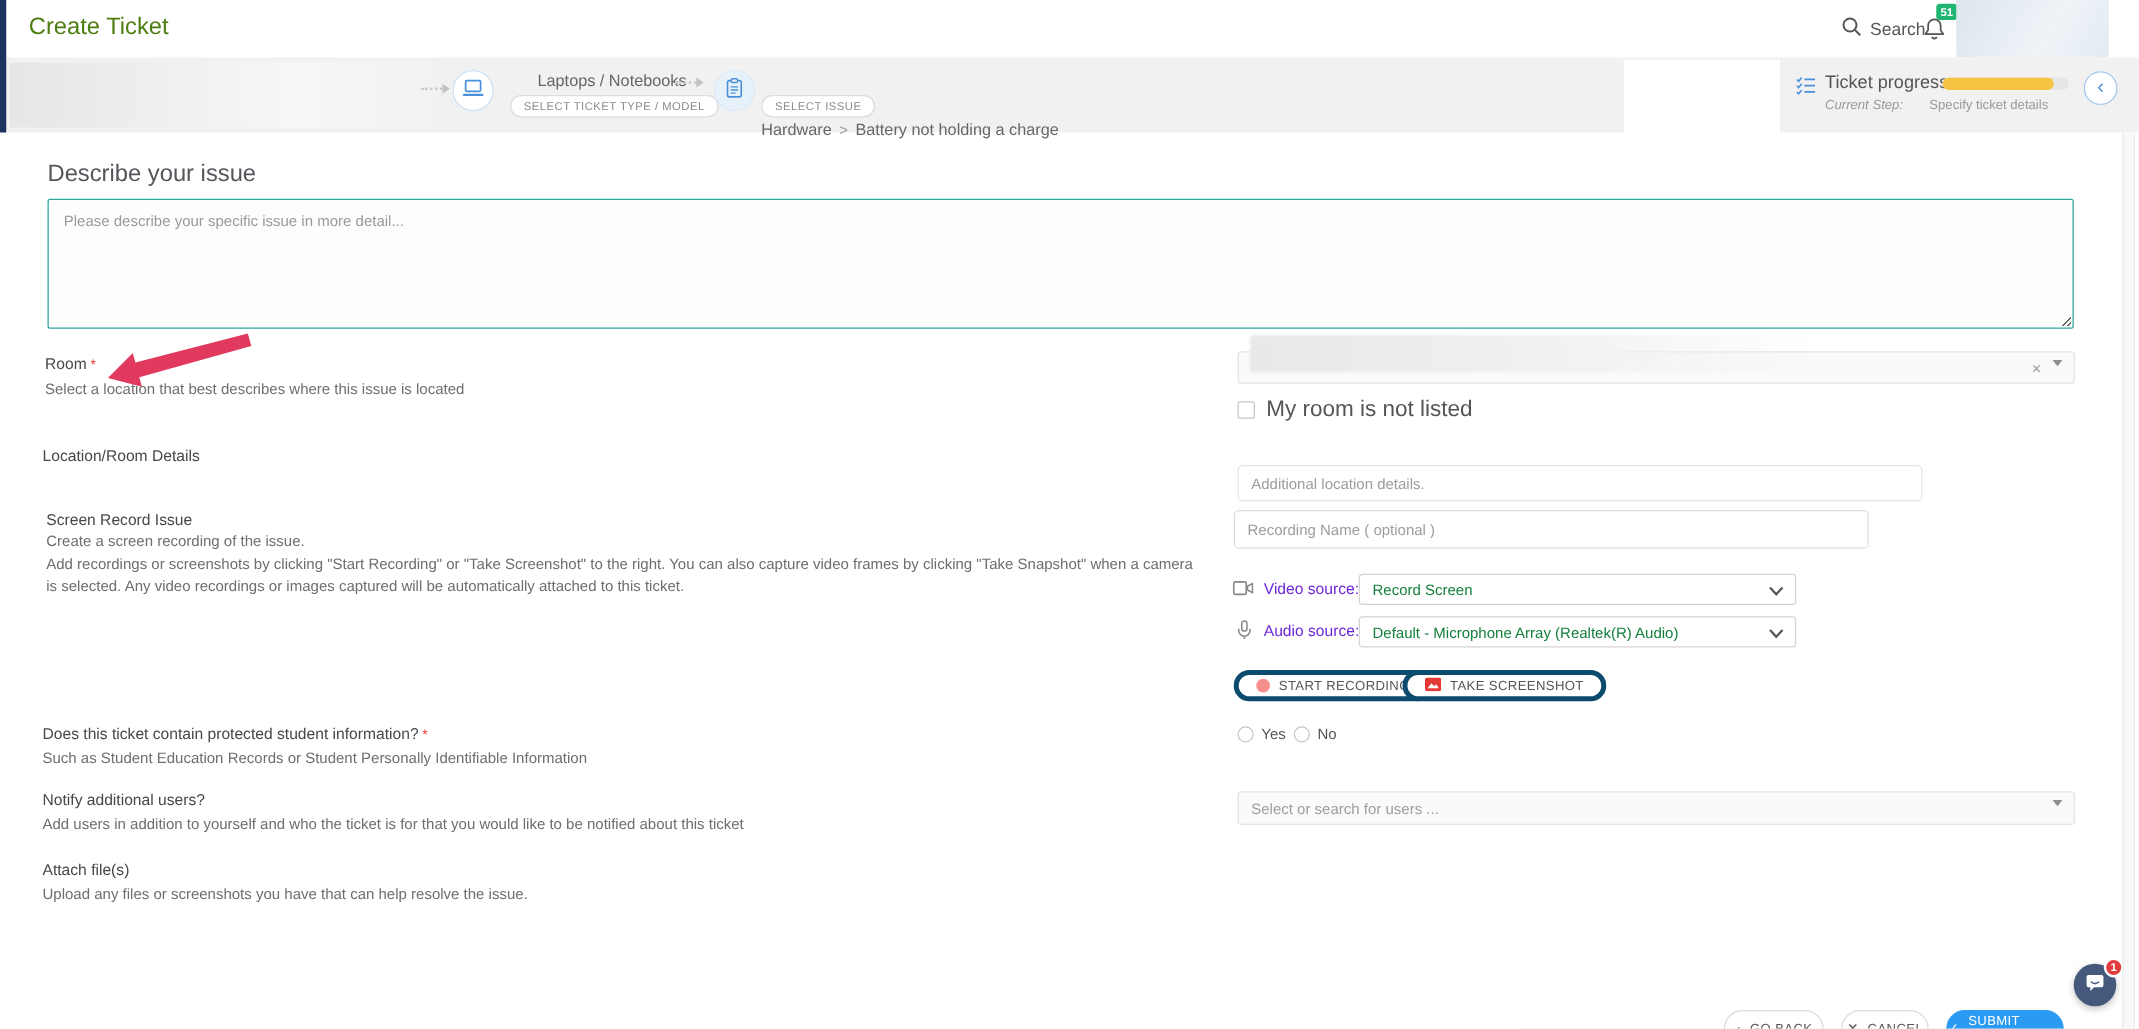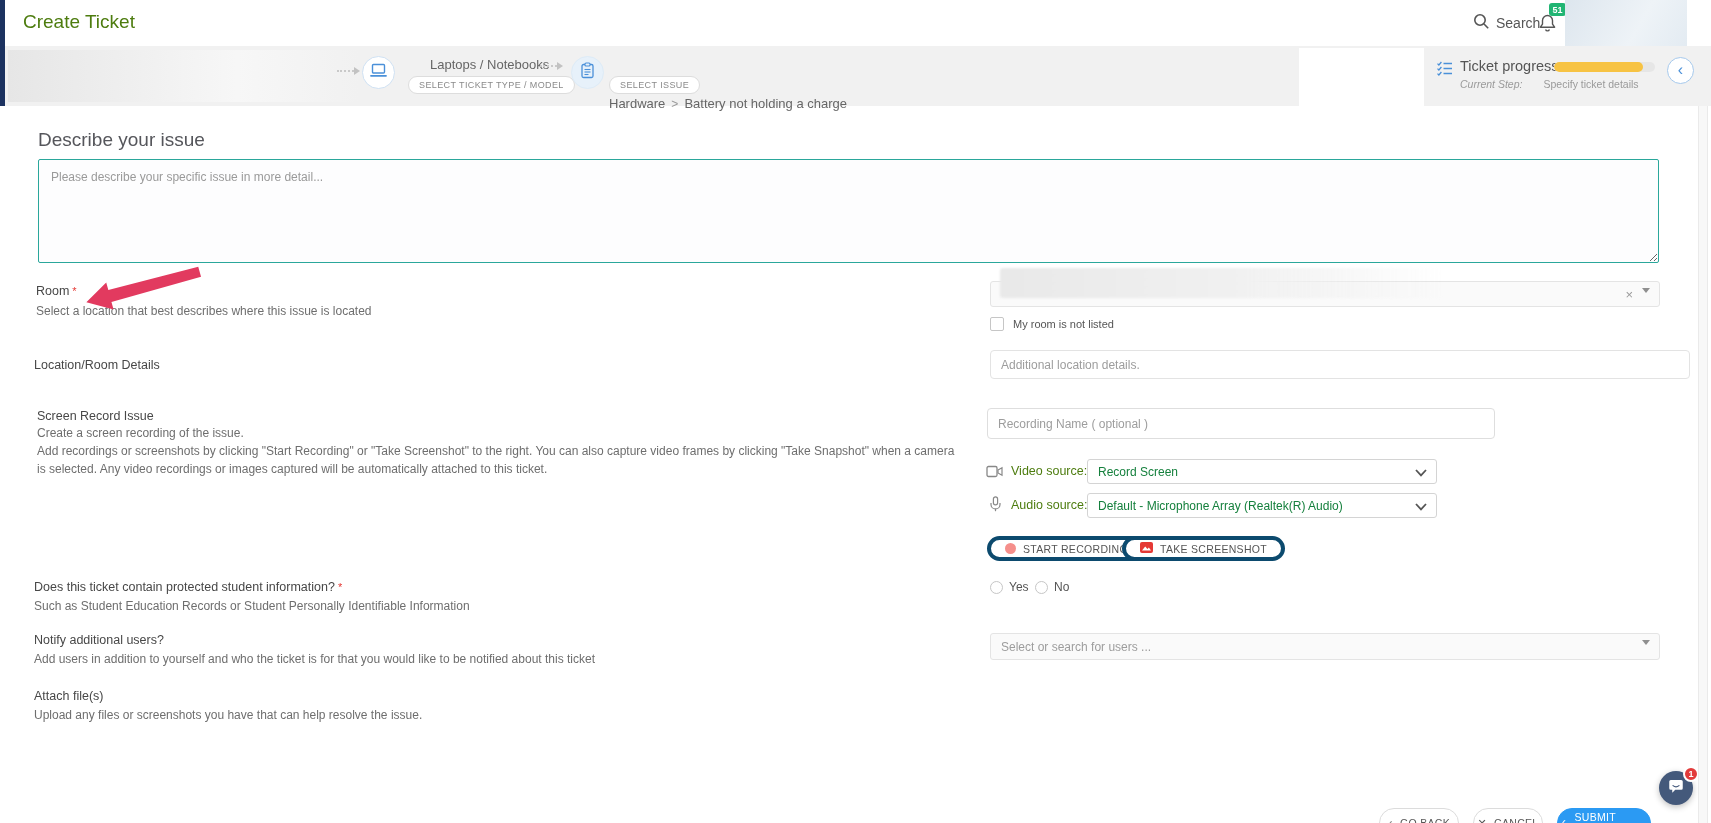"My room is not listed" #room-checkbox-row .lbl { font-size: 11px -> 18px }
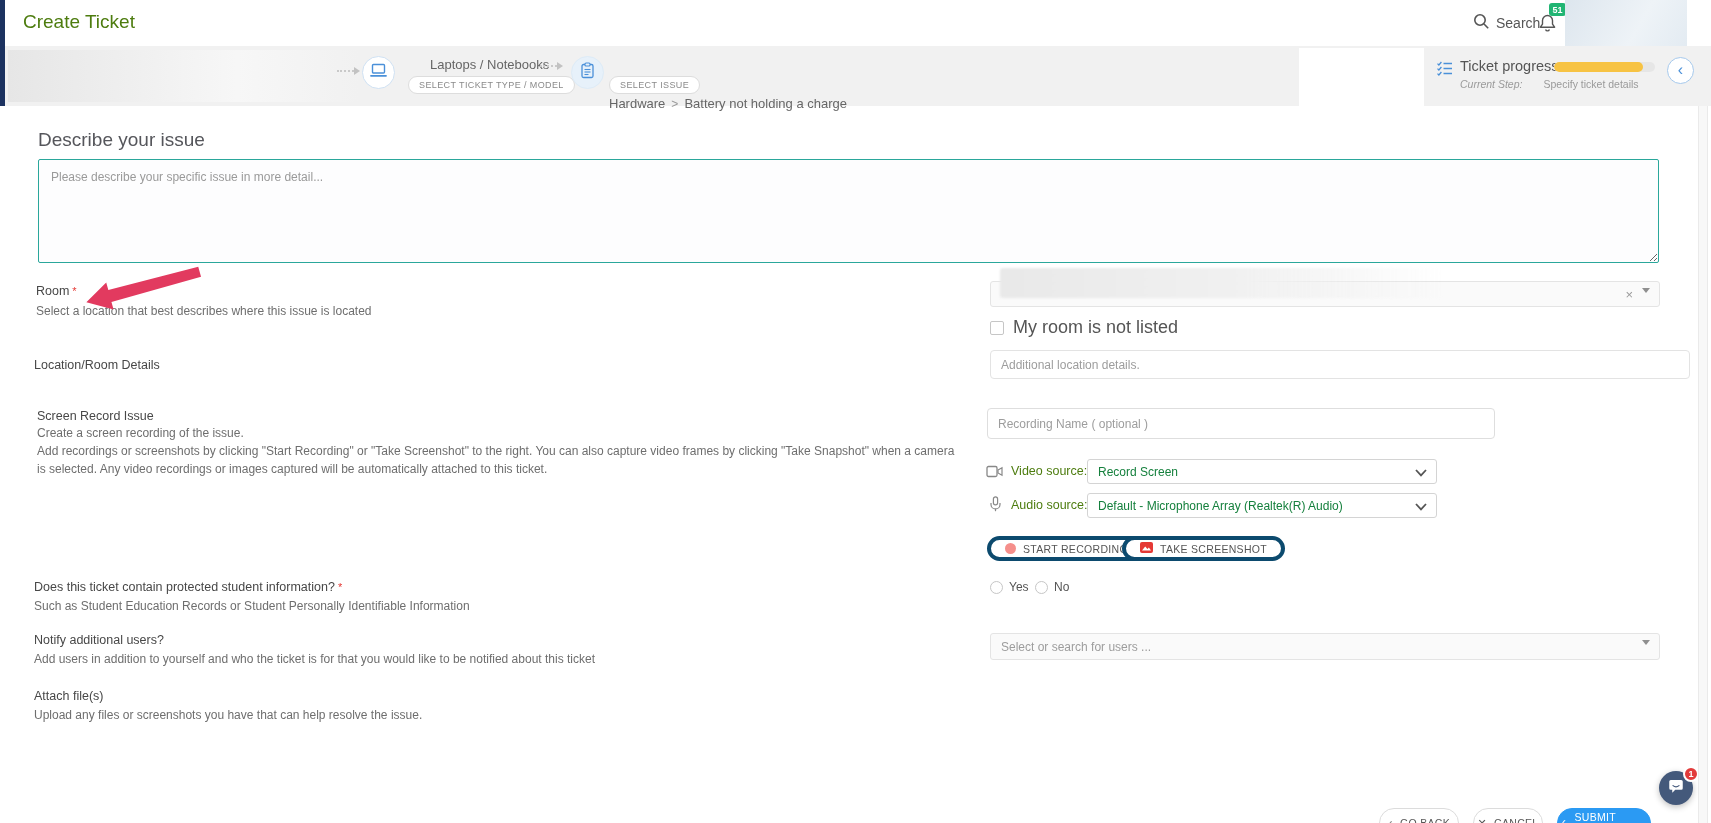"Additional location details." #loc-input { top: 350px -> 372px; width: 700px -> 548px }
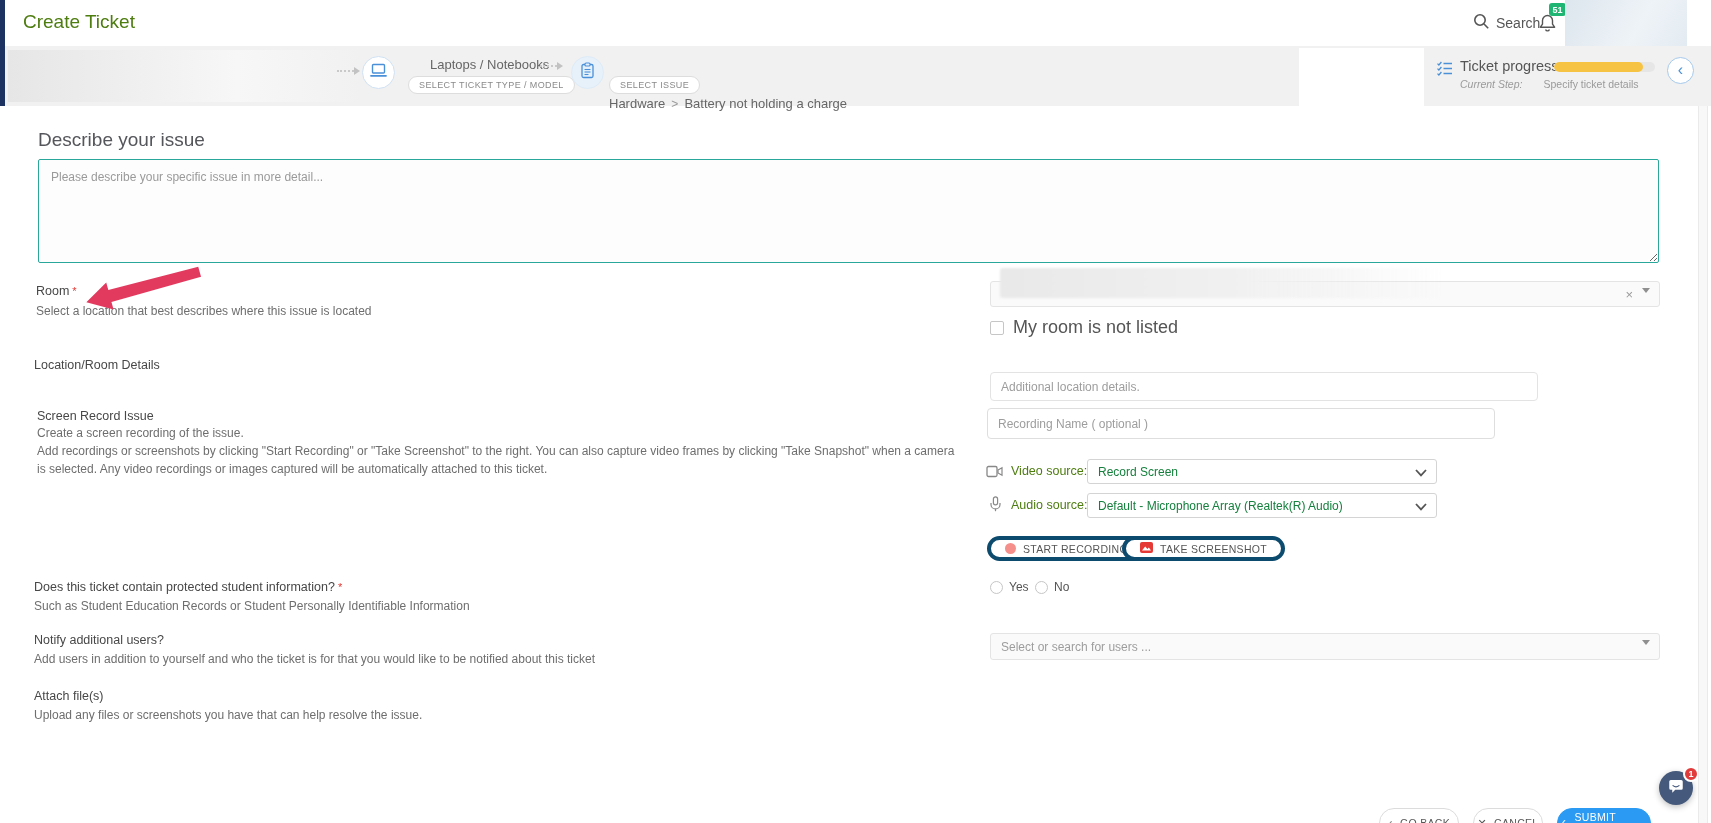"Video source:" .src-label { color: #4d7c0f -> #6d28d9 }
